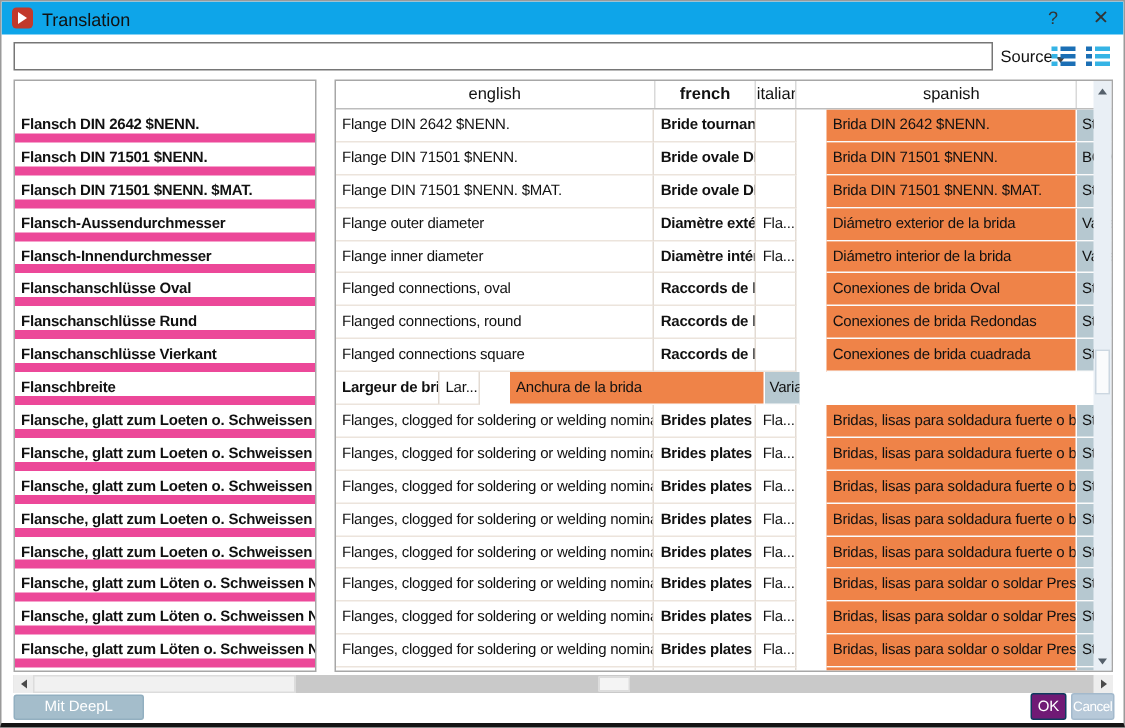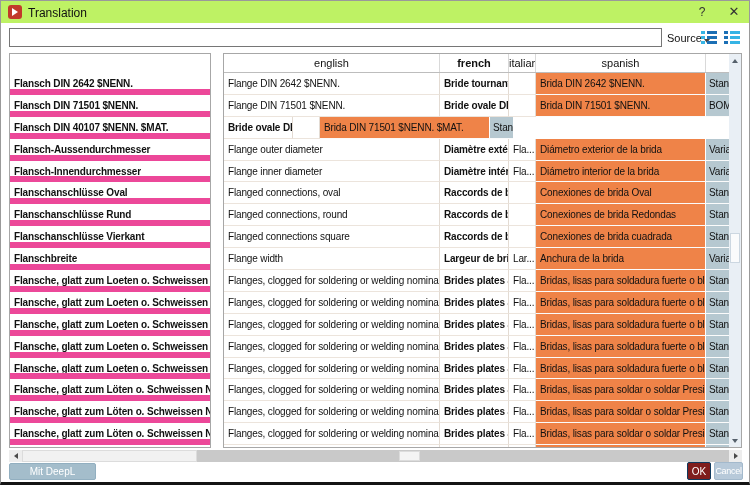"Translation" .titlebar { background: #bef264 -> #0ea5e9 }
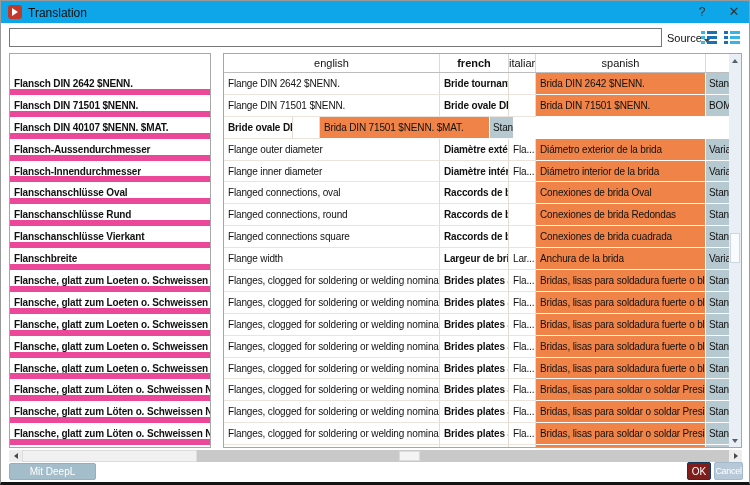"spanish" .col-es { margin-left: none -> 20px }
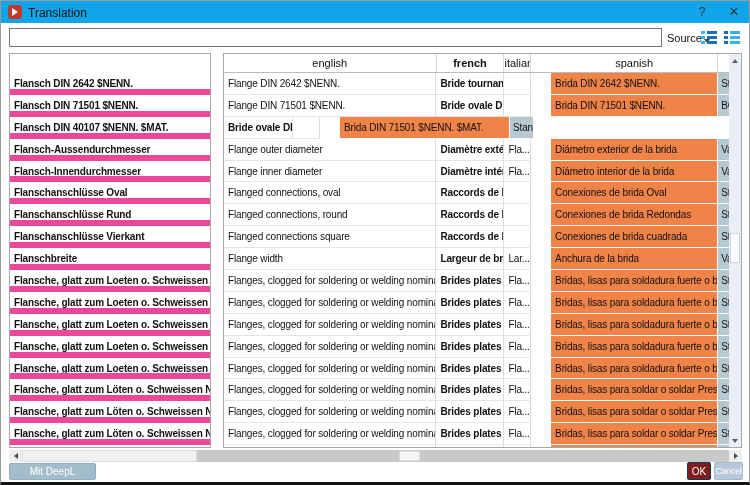"Flansch DIN 40107 $NENN. $MAT." div.g-row { text: 40107 -> 71501 }
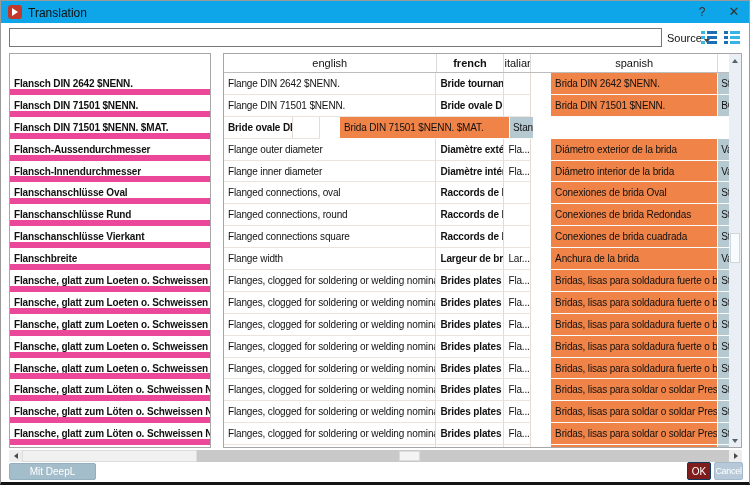"Flange DIN 71501 $NENN. $MAT." div.cell { html: none -> <div>Flange DIN 71501 $NENN. $MAT.</div> }
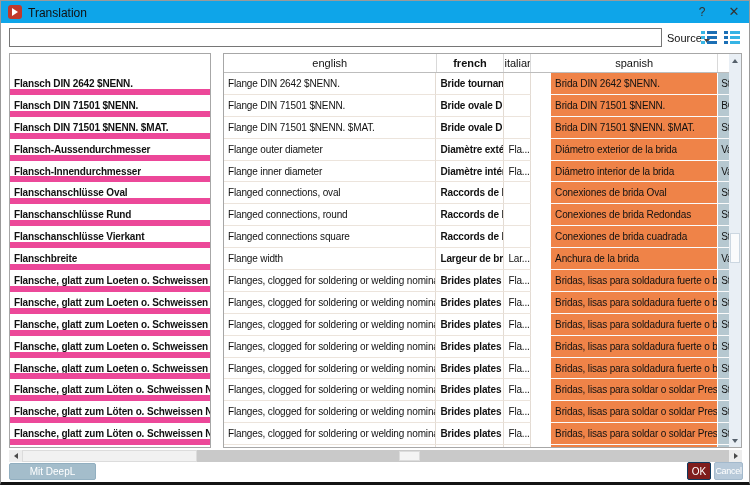"Flange width" div.cell { html: <div>Flange width</div> -> none }
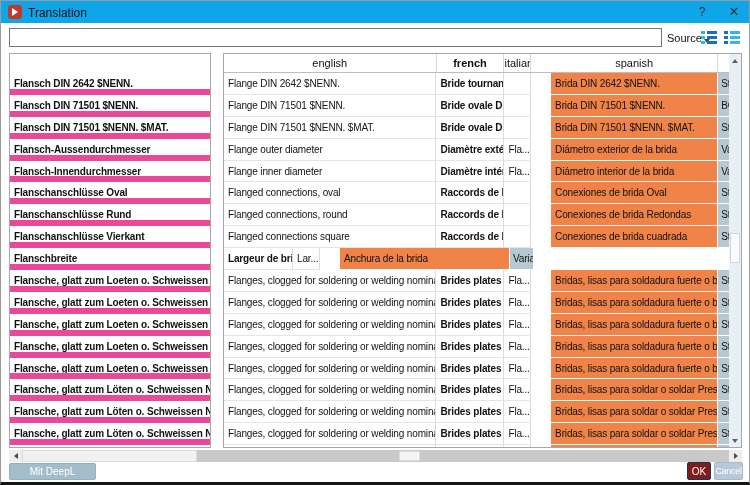"OK" .ok-btn { background: #7f1d1d -> #701a75 }
